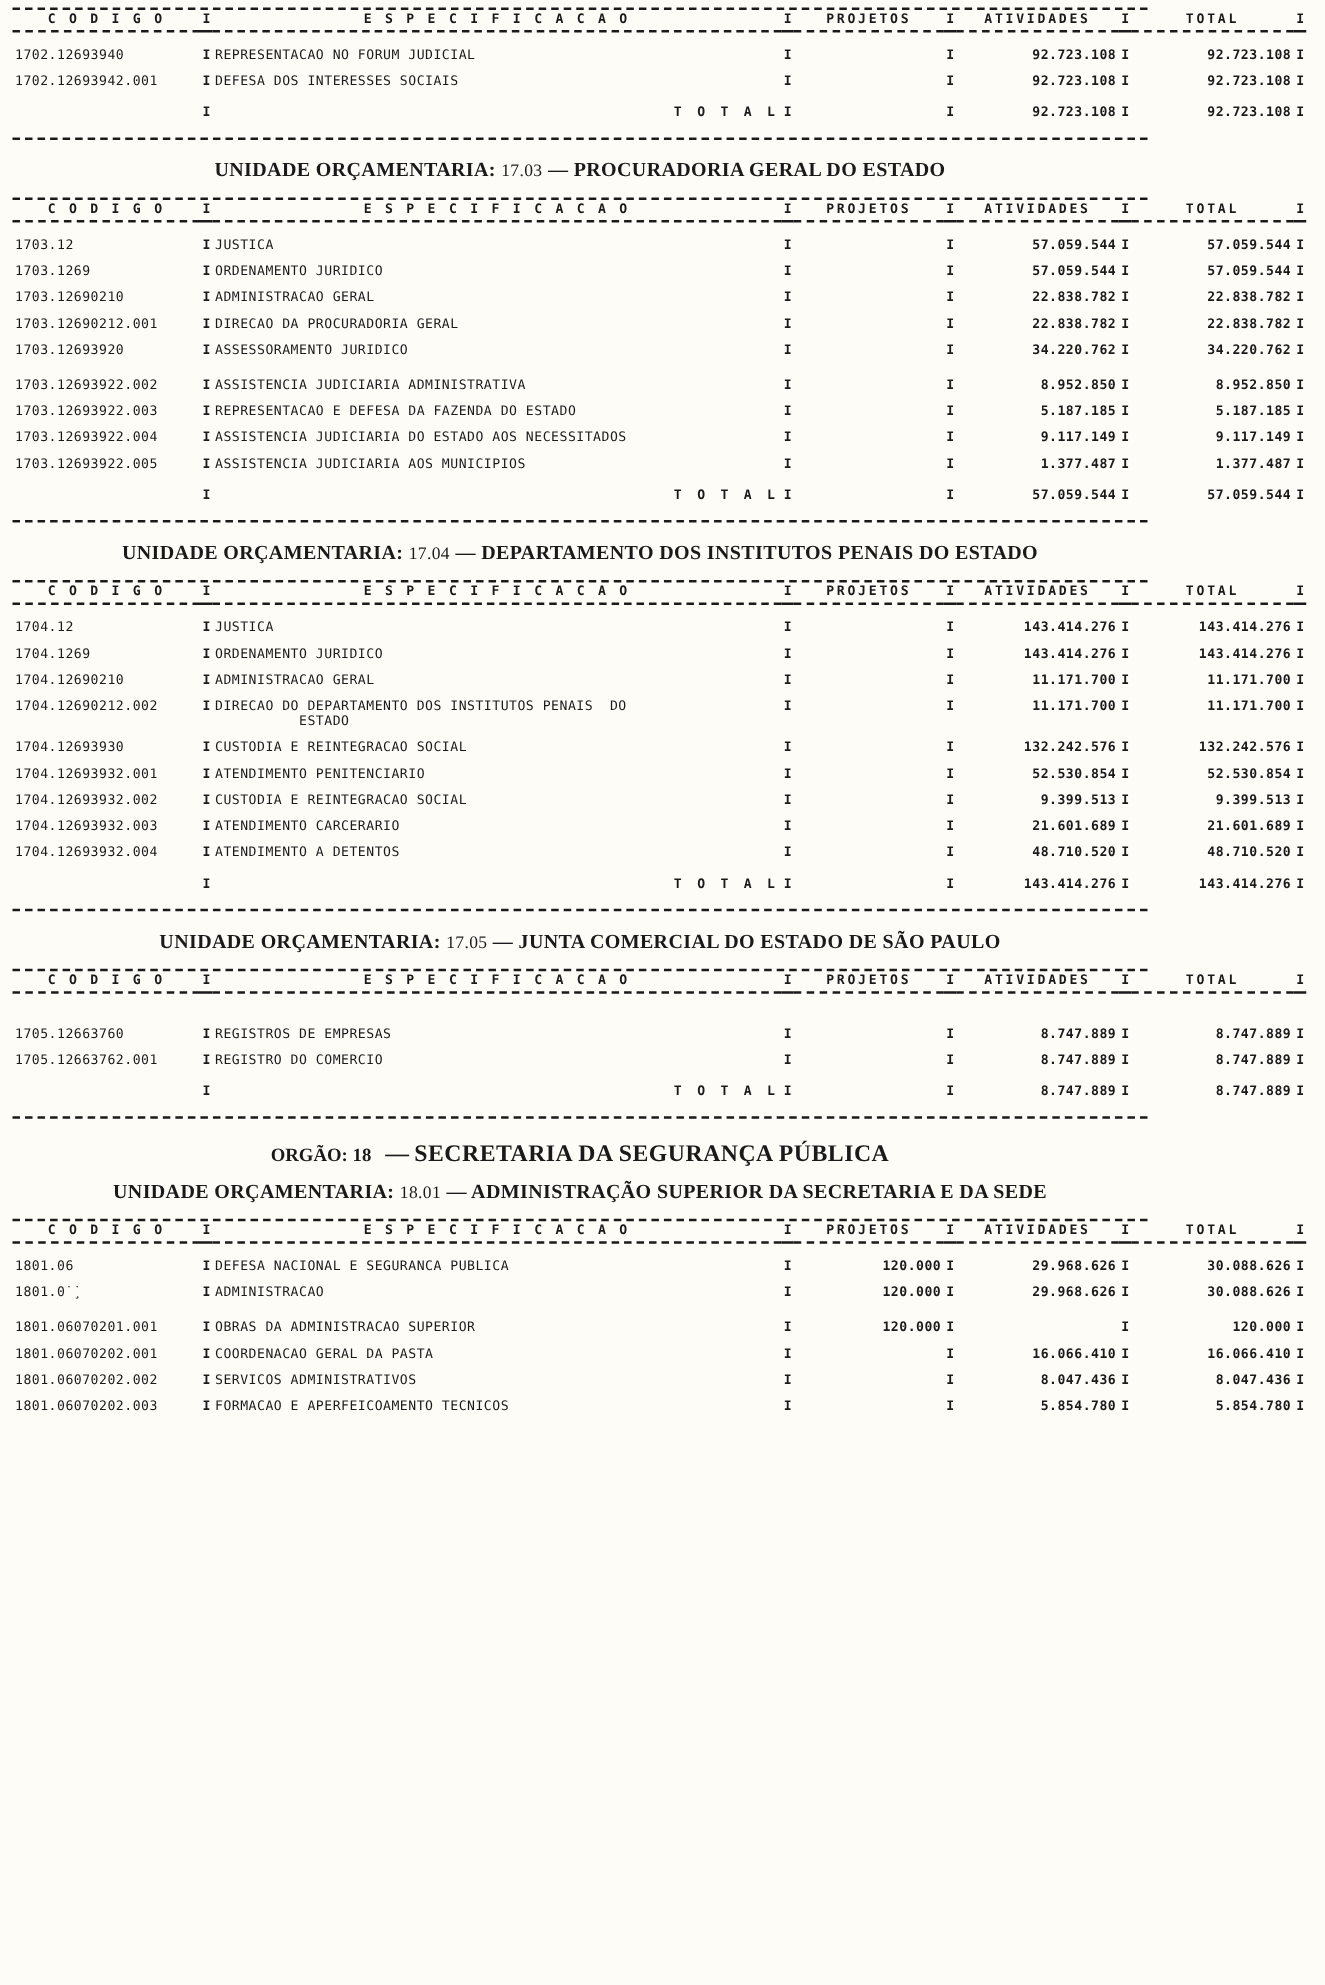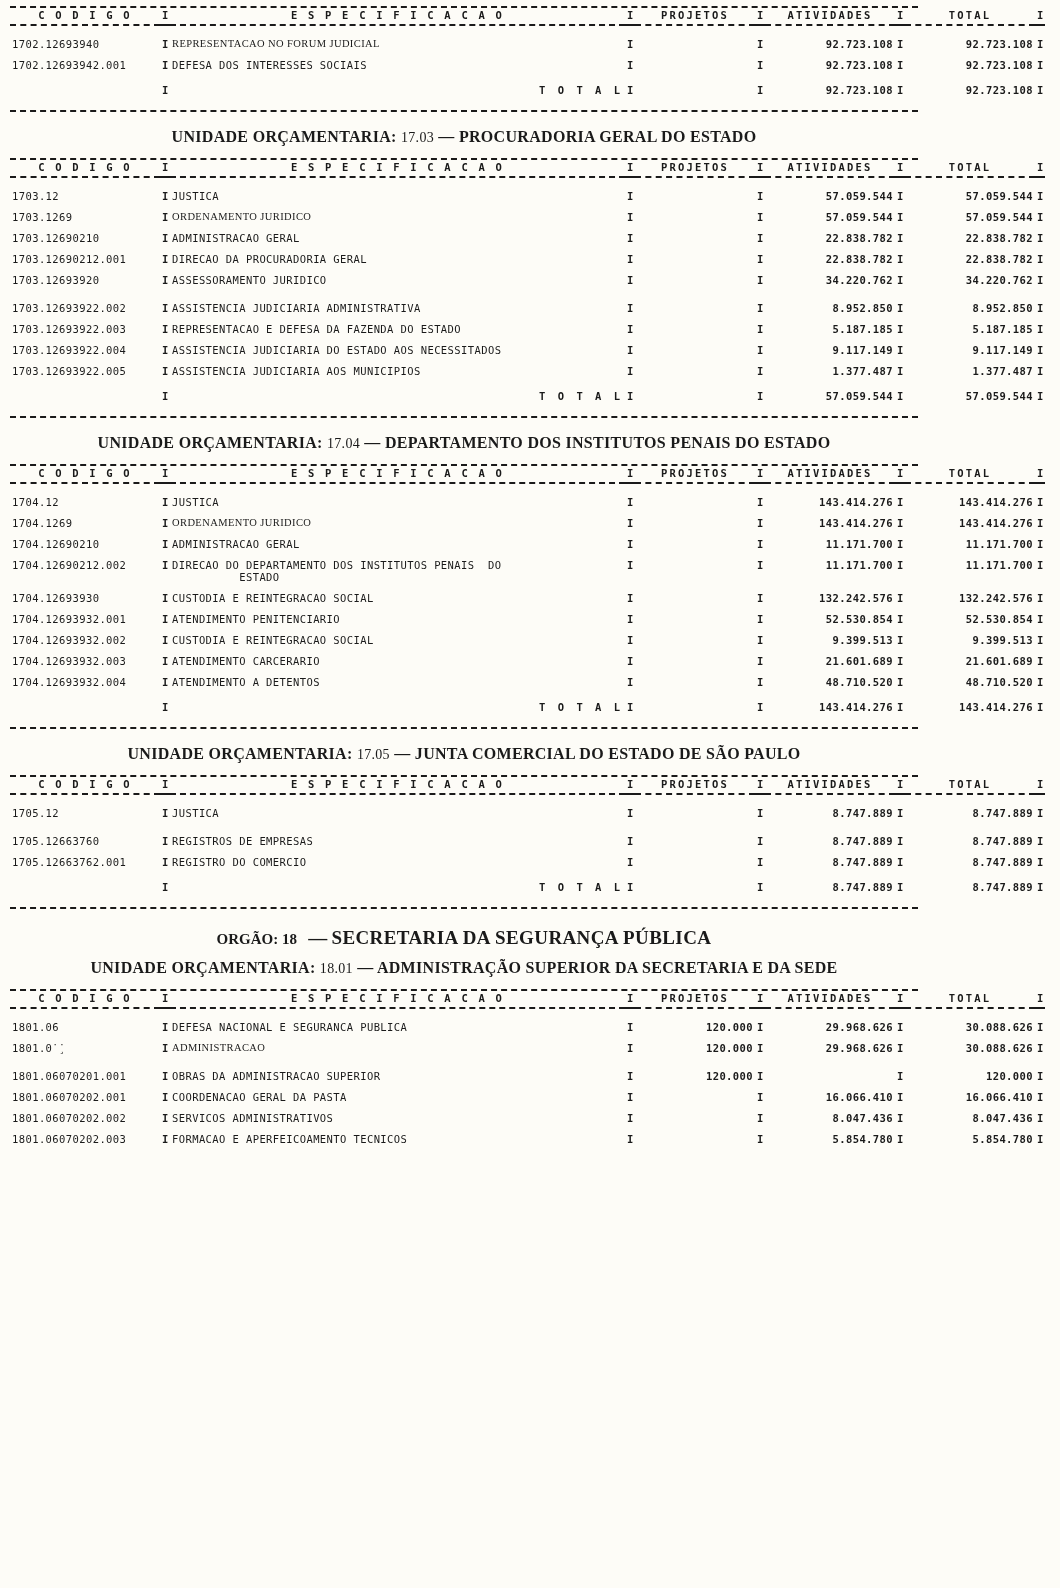"REPRESENTACAO NO FORUM JUDICIAL" .ind1 { font-family: Liberation Serif, serif -> none }
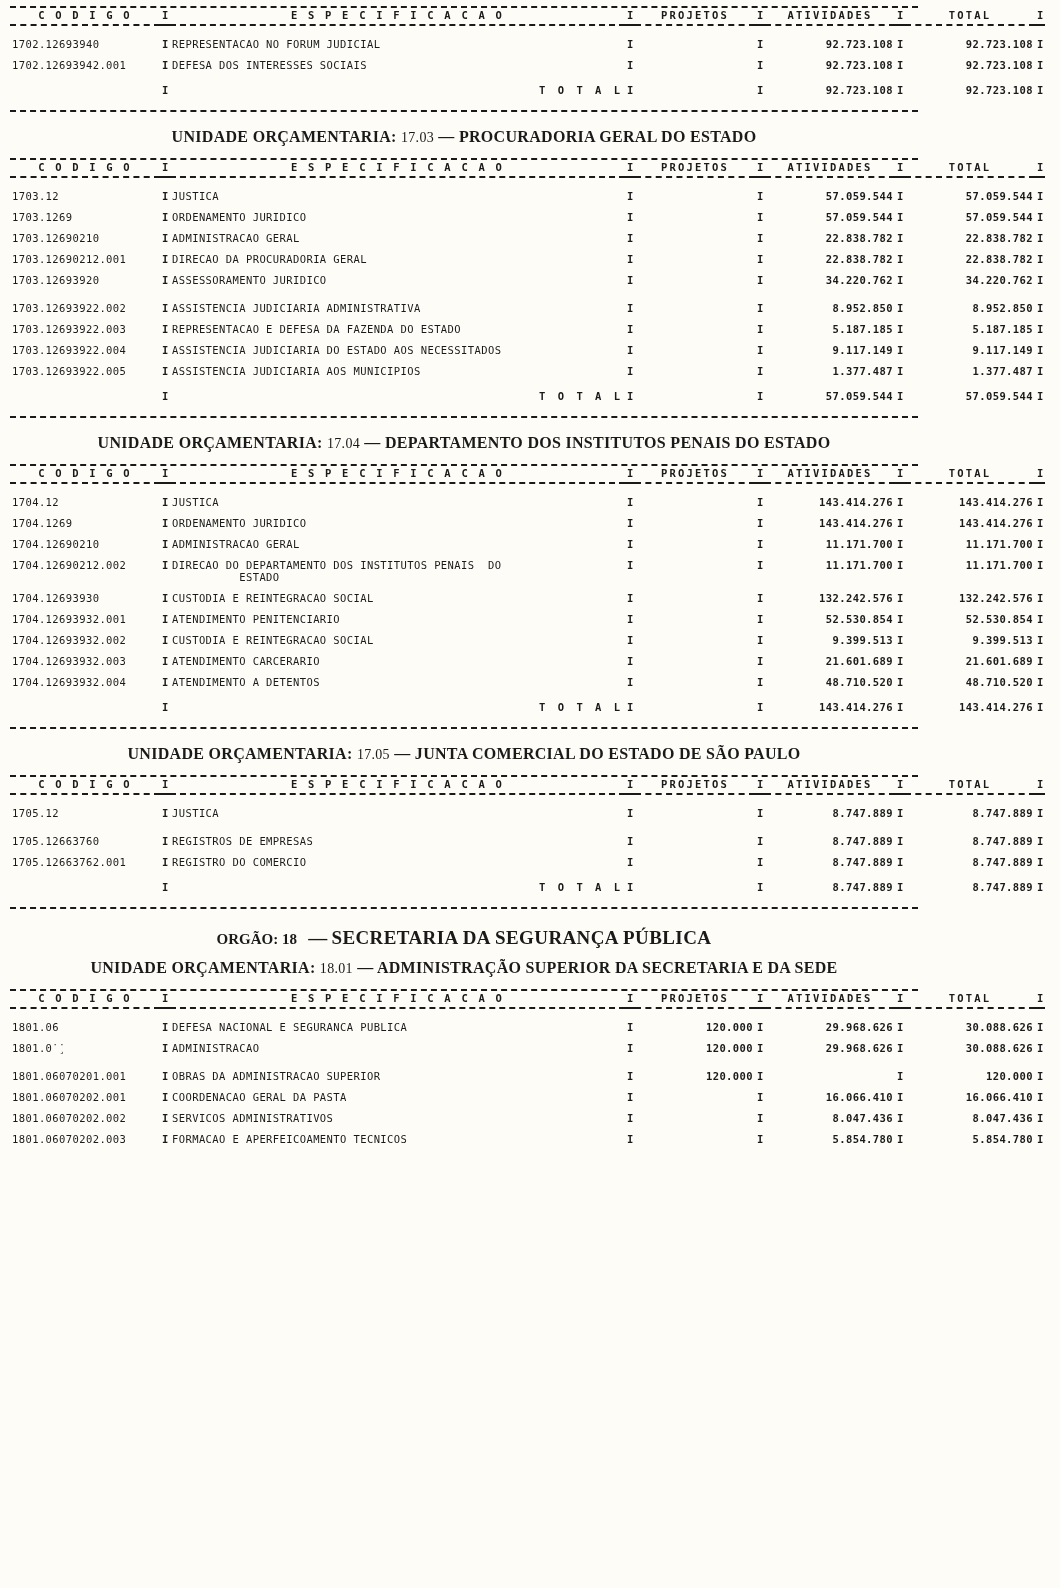"1705.12" tr { html: <tr> <td>1705.12</td> <td>I</td> <td>JUSTICA</td> <td>I</td> <td></td> <td>I</td> <td>8.747.889</td> <td>I</td> <td>8.747.889</td> <td>I</td> </tr> -> none }
